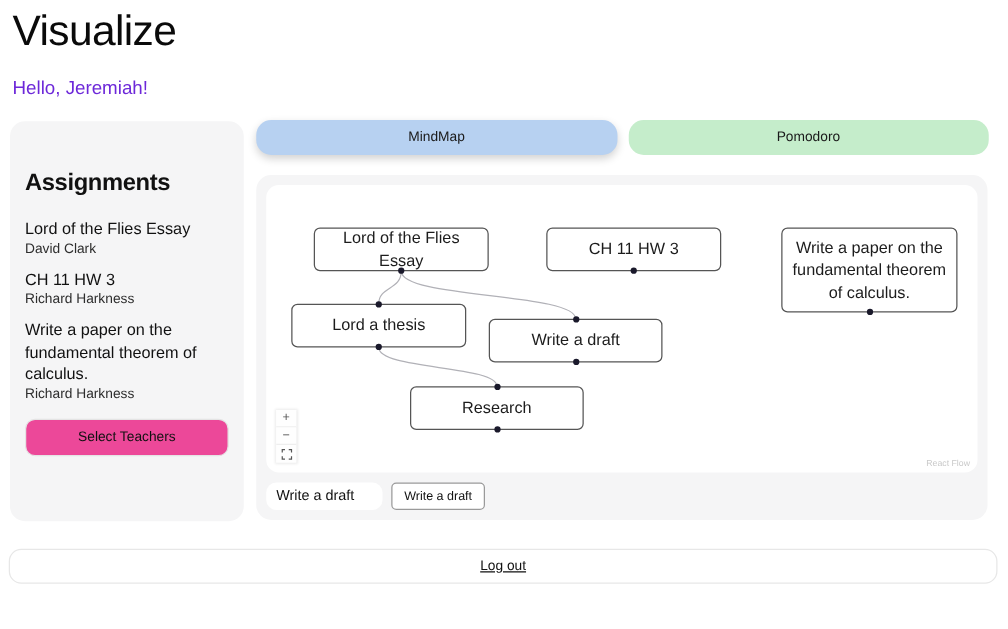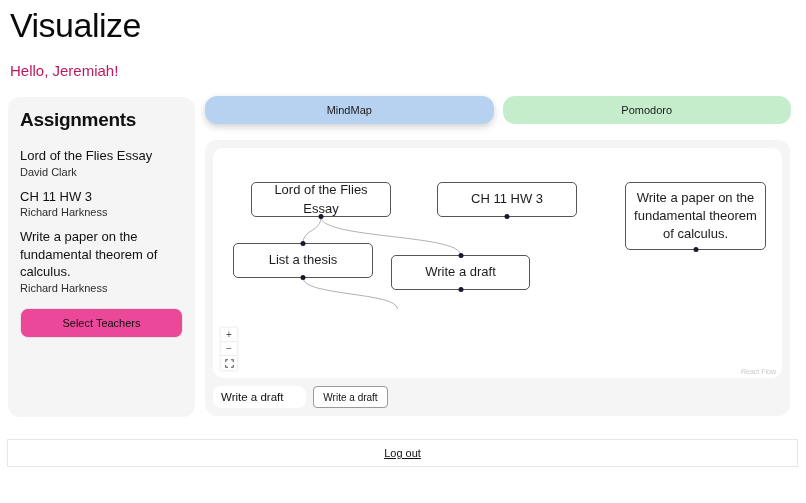"Hello, Jeremiah!" .greeting { color: #be185d -> #6d28d9 }
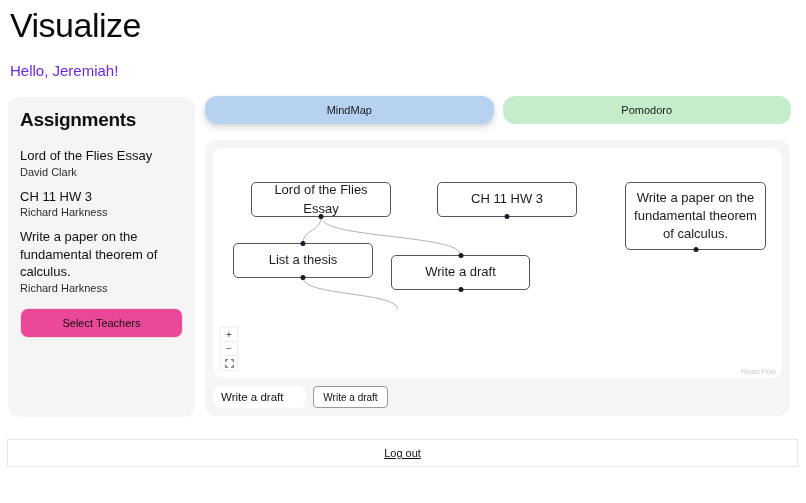"Assignments" .sidebar h2 { margin-top: none -> 27px }
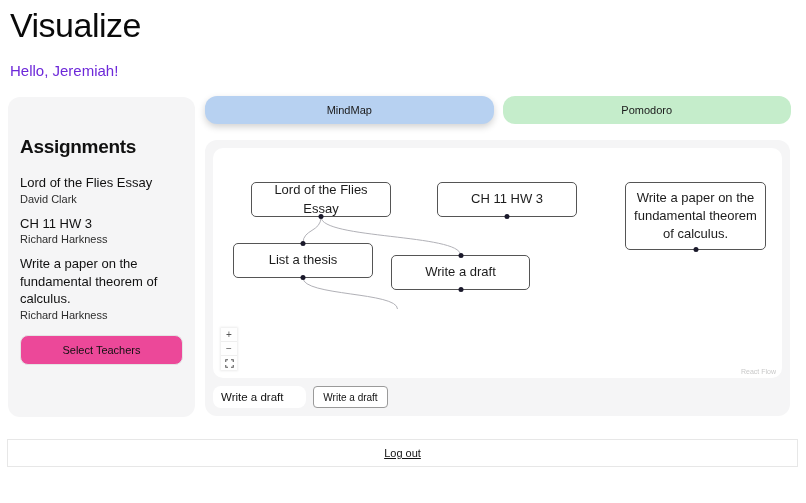"List a thesis" span { text: List -> Lord }
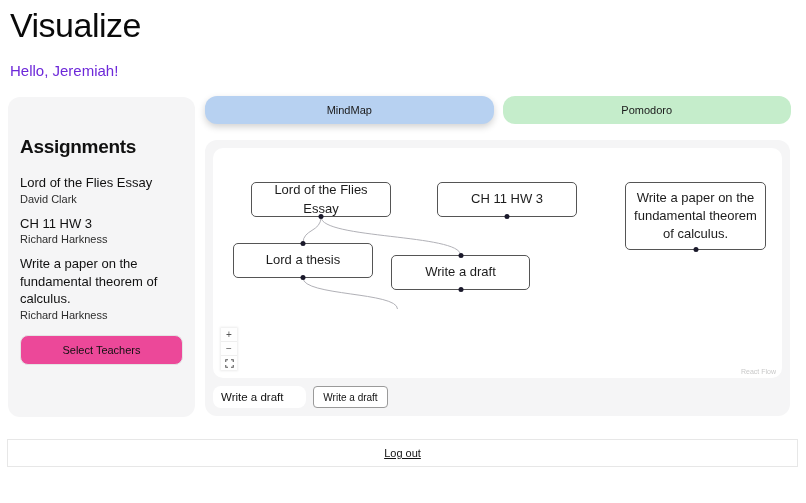"Research" div.flow-node { html: none -> <div> <span>Research</span> <span></span> <span></span> </div> }
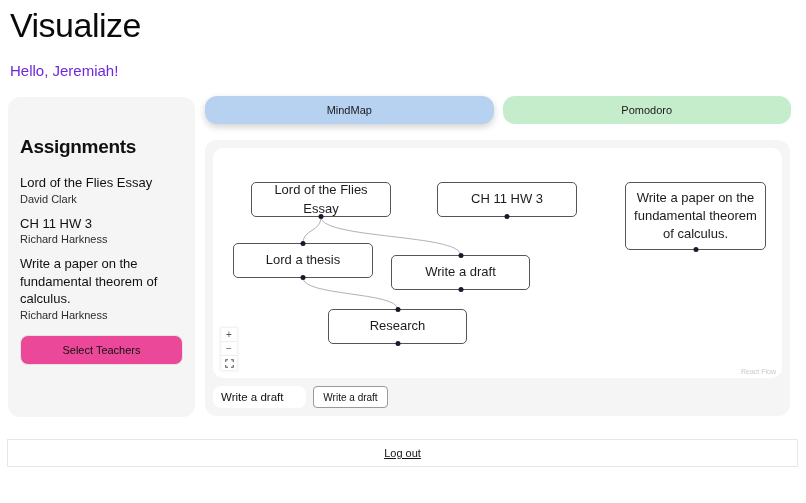"Log out" .logout-btn { border-radius: 0 -> 10px }
